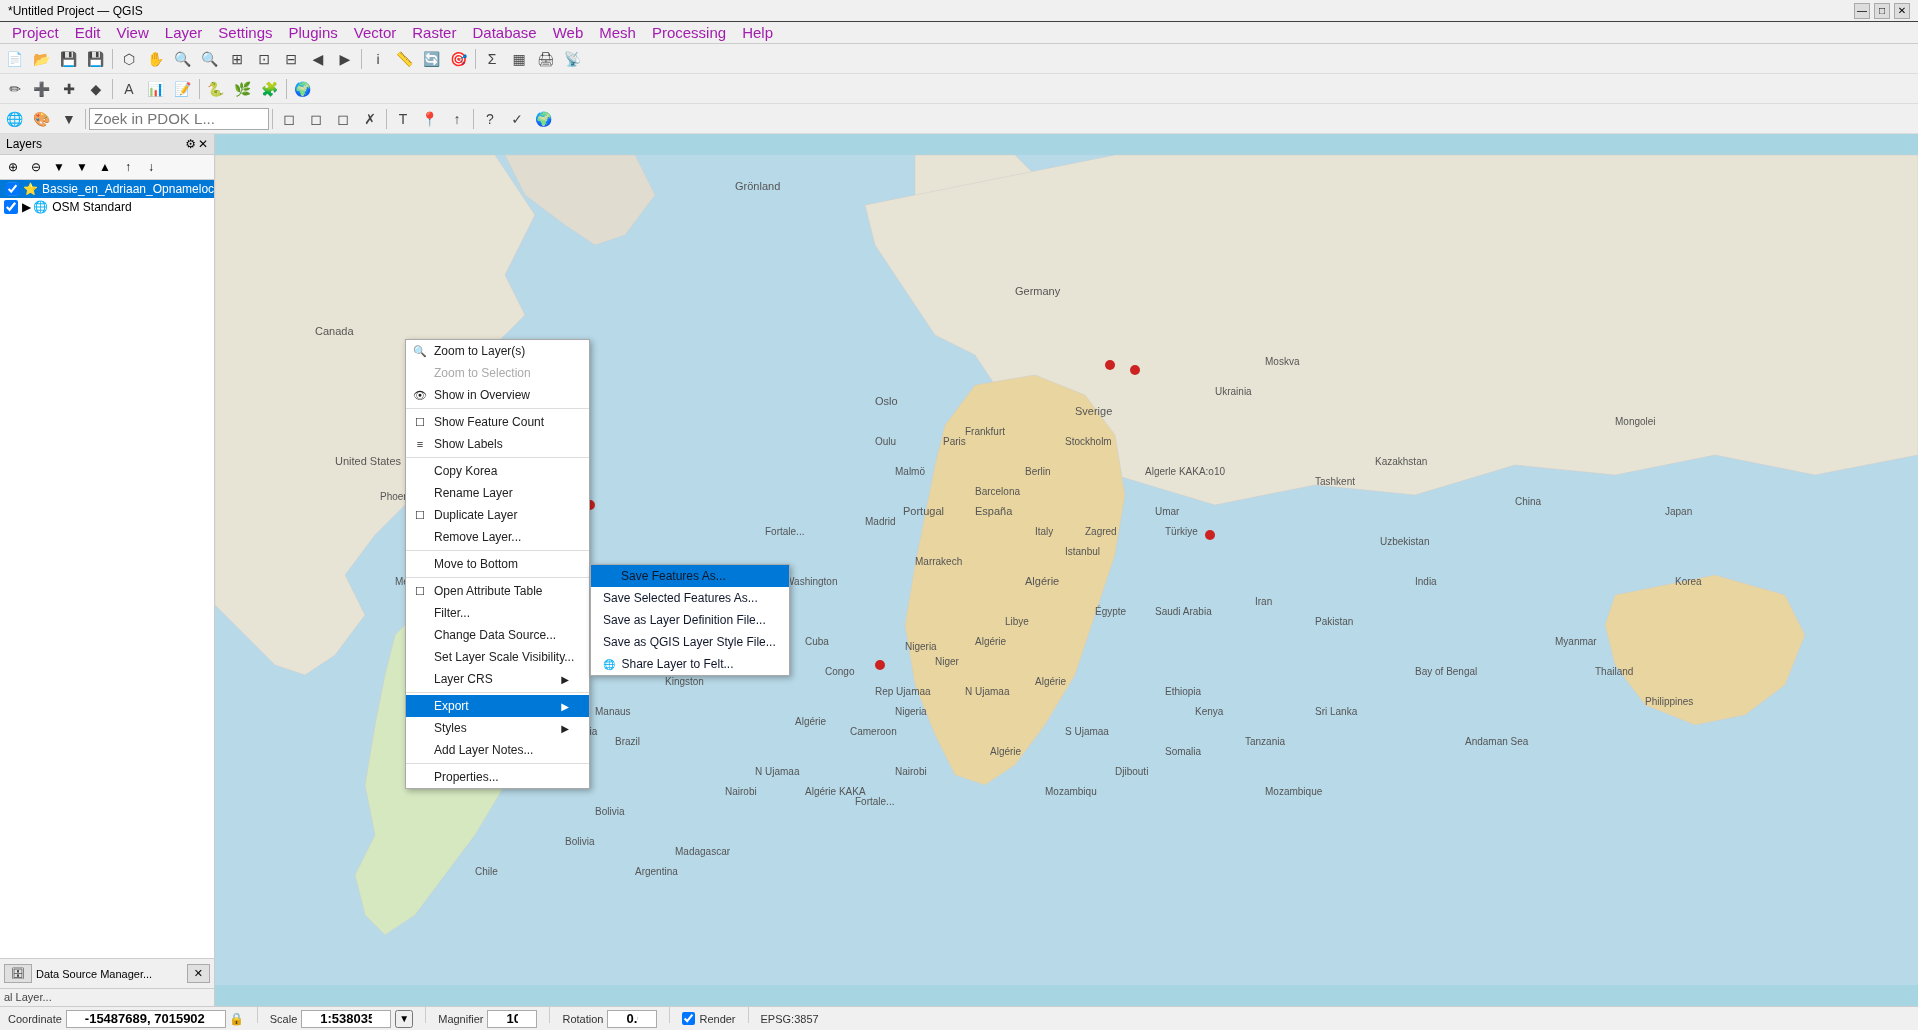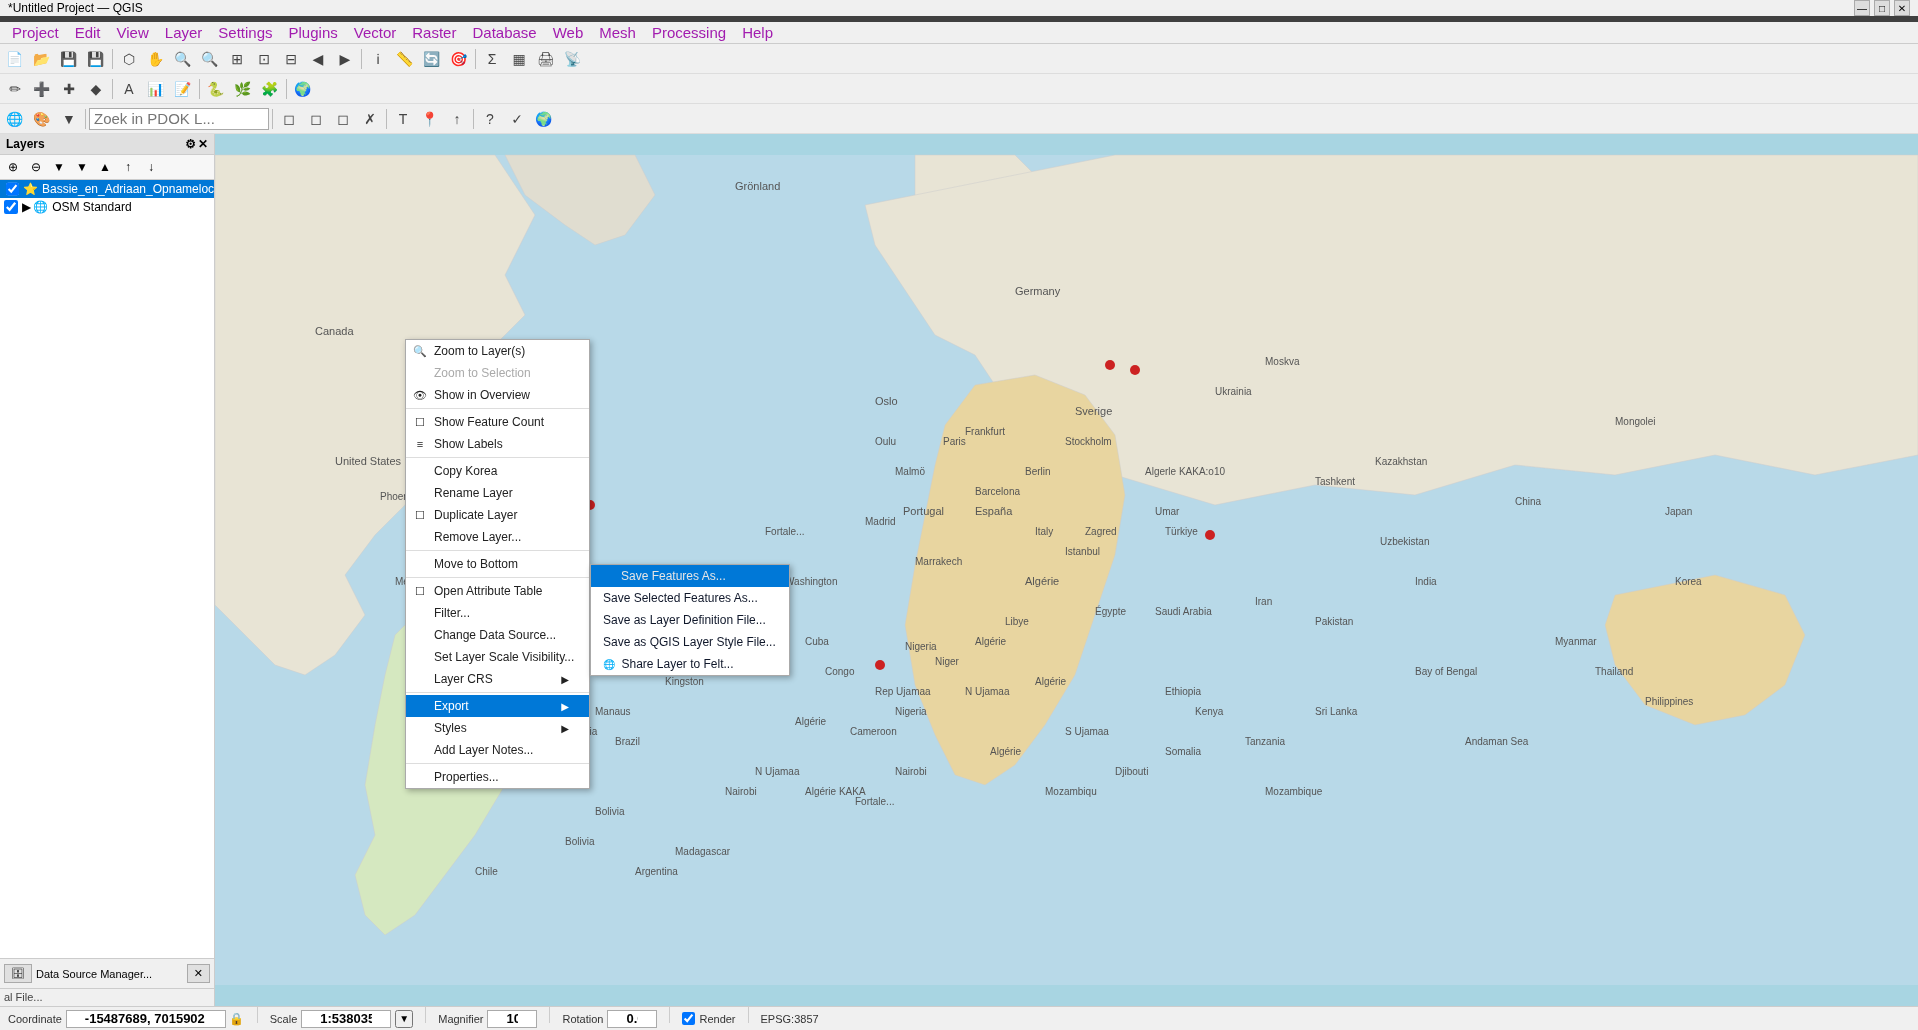"*Untitled Project — QGIS" #titlebar { border-bottom: 6px solid #404040 -> 1px solid #404040 }
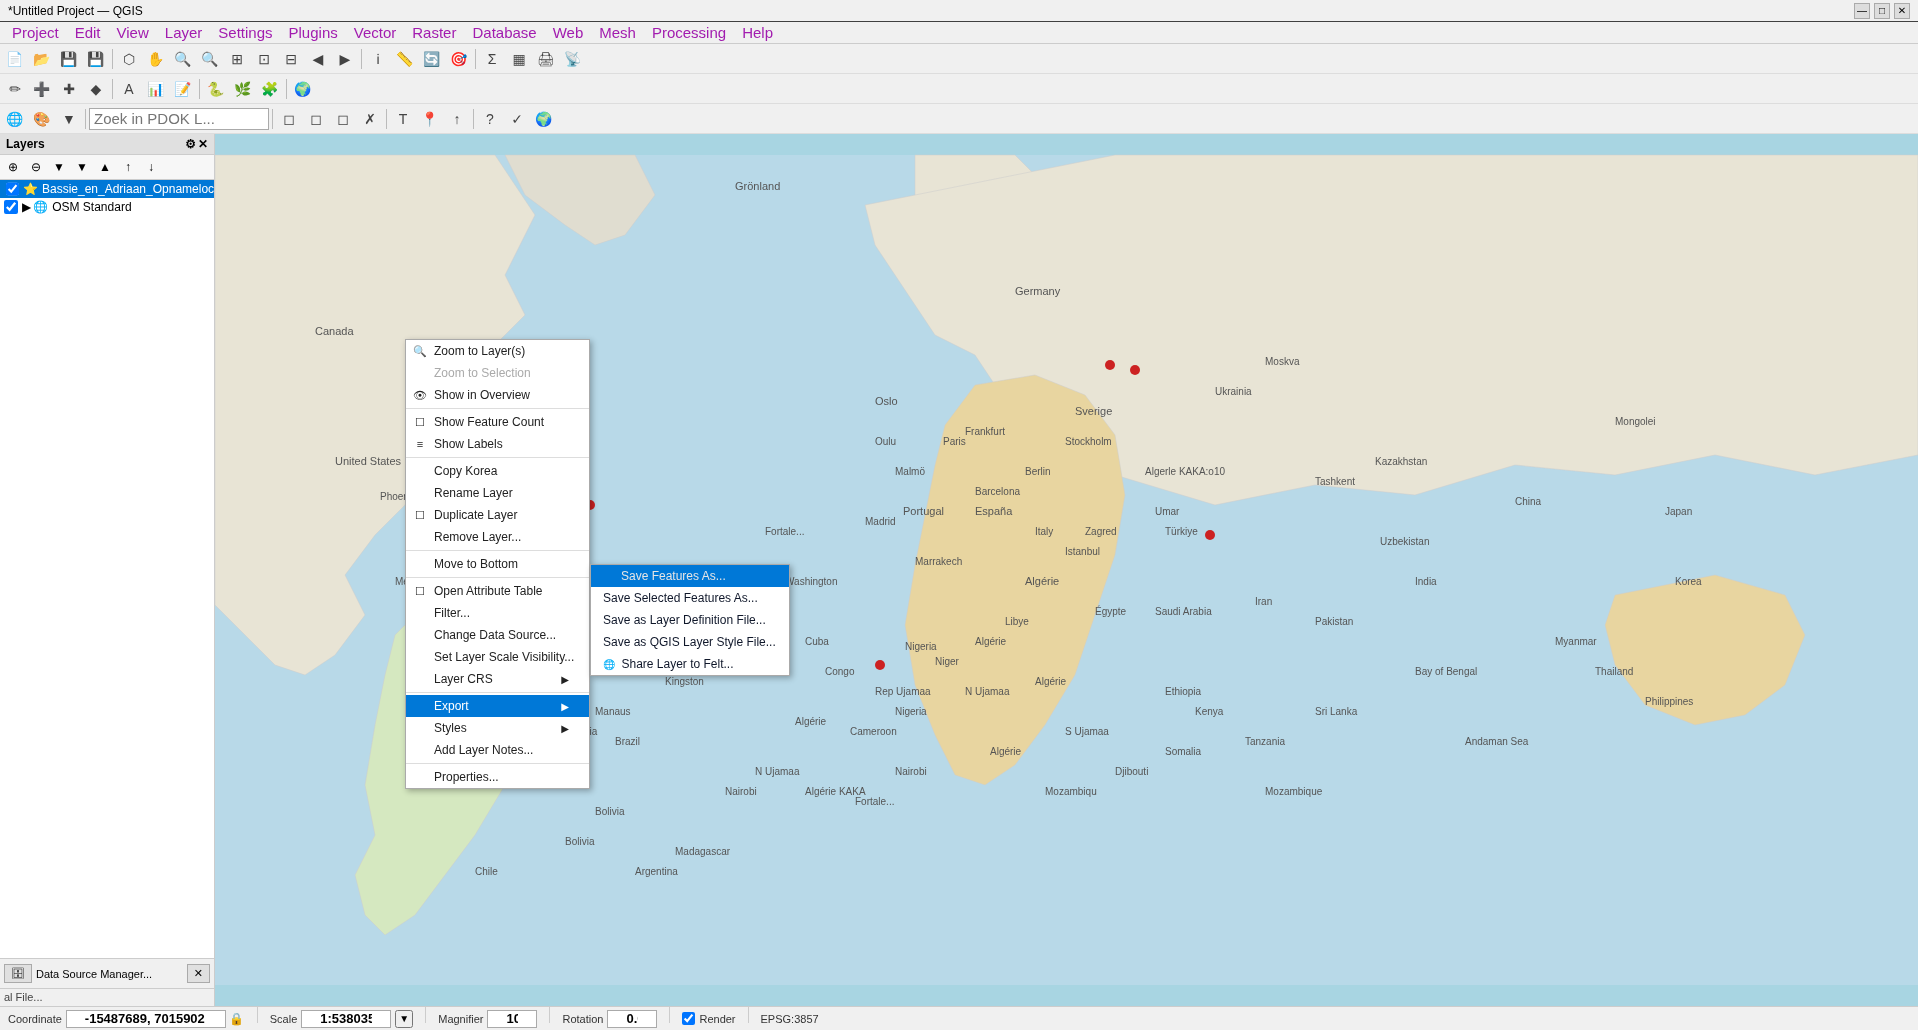"Layers" #layers-header { font-weight: bold -> normal }
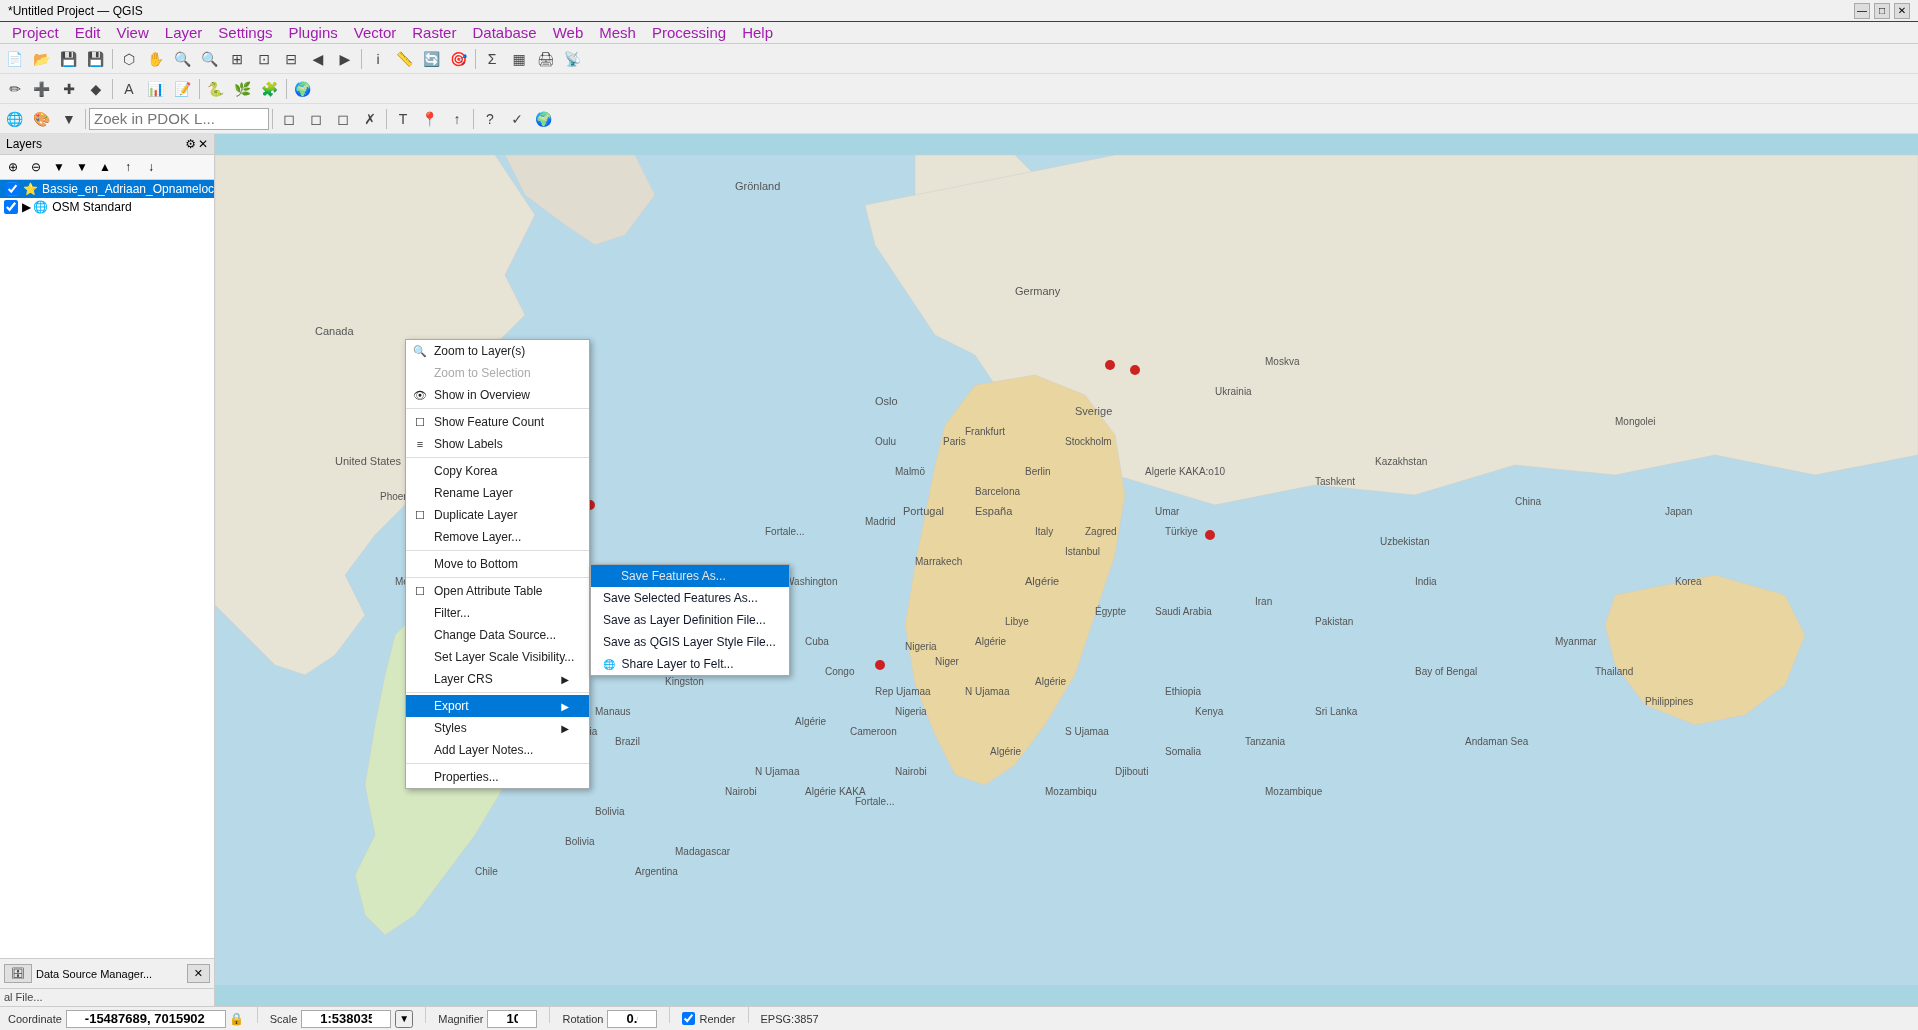"Save Features As..." div.sub-item { color: #e5e5e5 -> #0f172a }
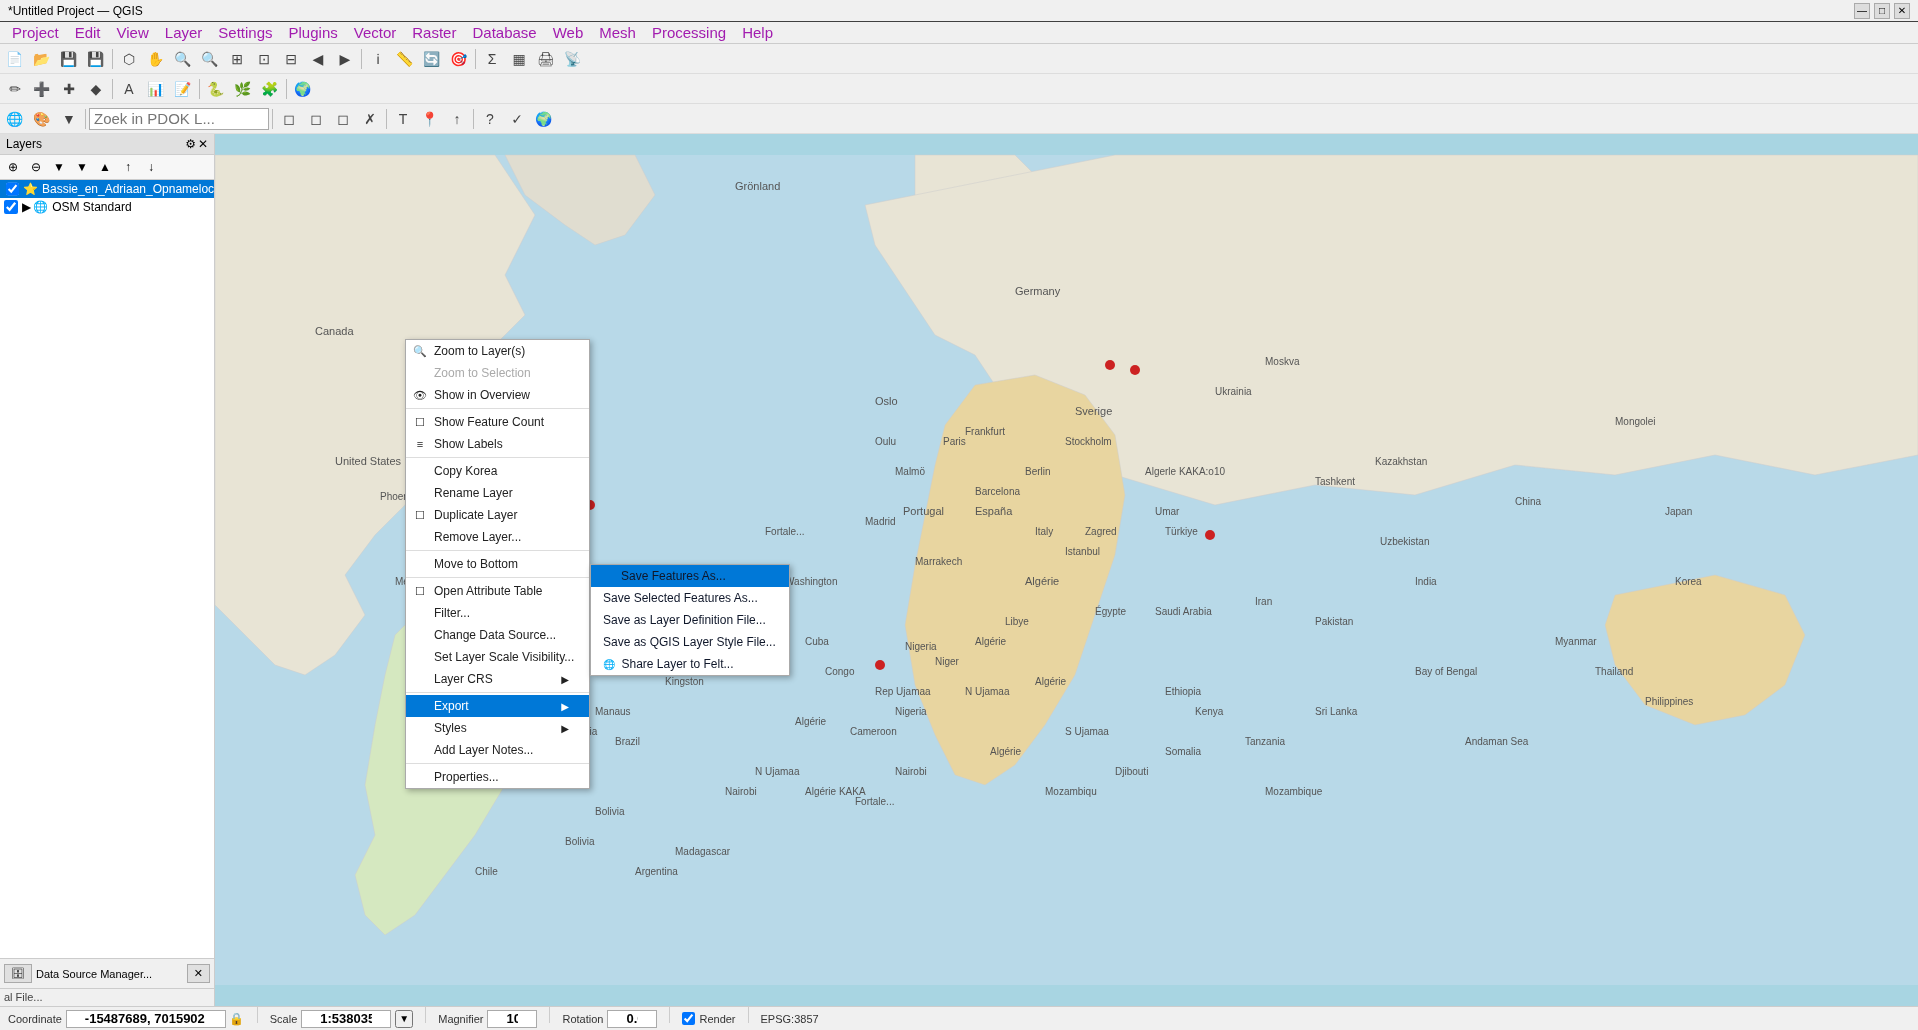"al File..." span { text: File -> Layer }
